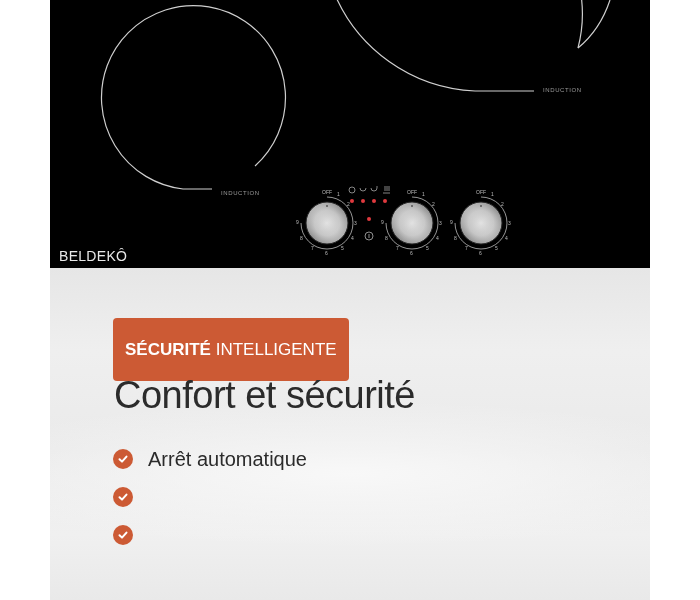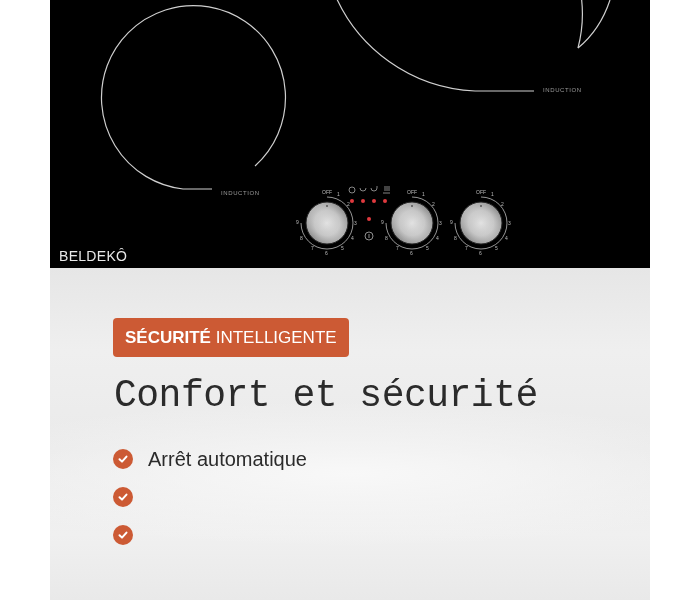"SÉCURITÉ INTELLIGENTE" .badge { padding: 4px 12px -> 16px 12px }
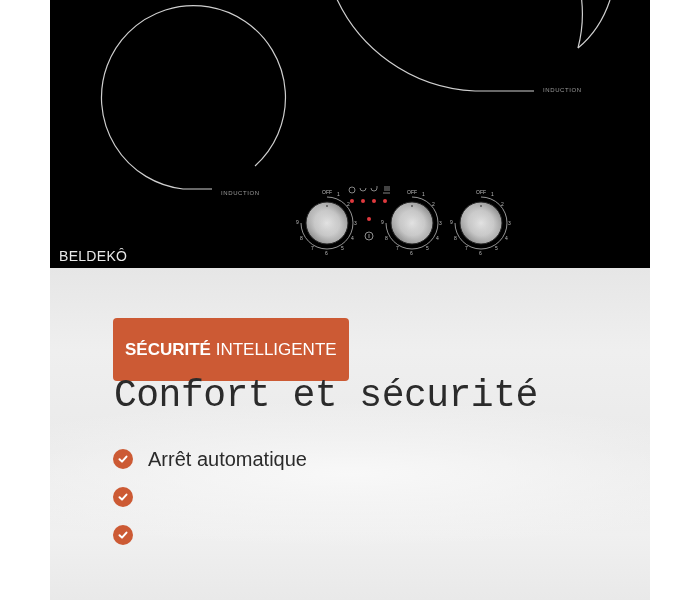"Confort et sécurité" .heading { font-family: Liberation Mono, monospace -> Liberation Sans, sans-serif }
